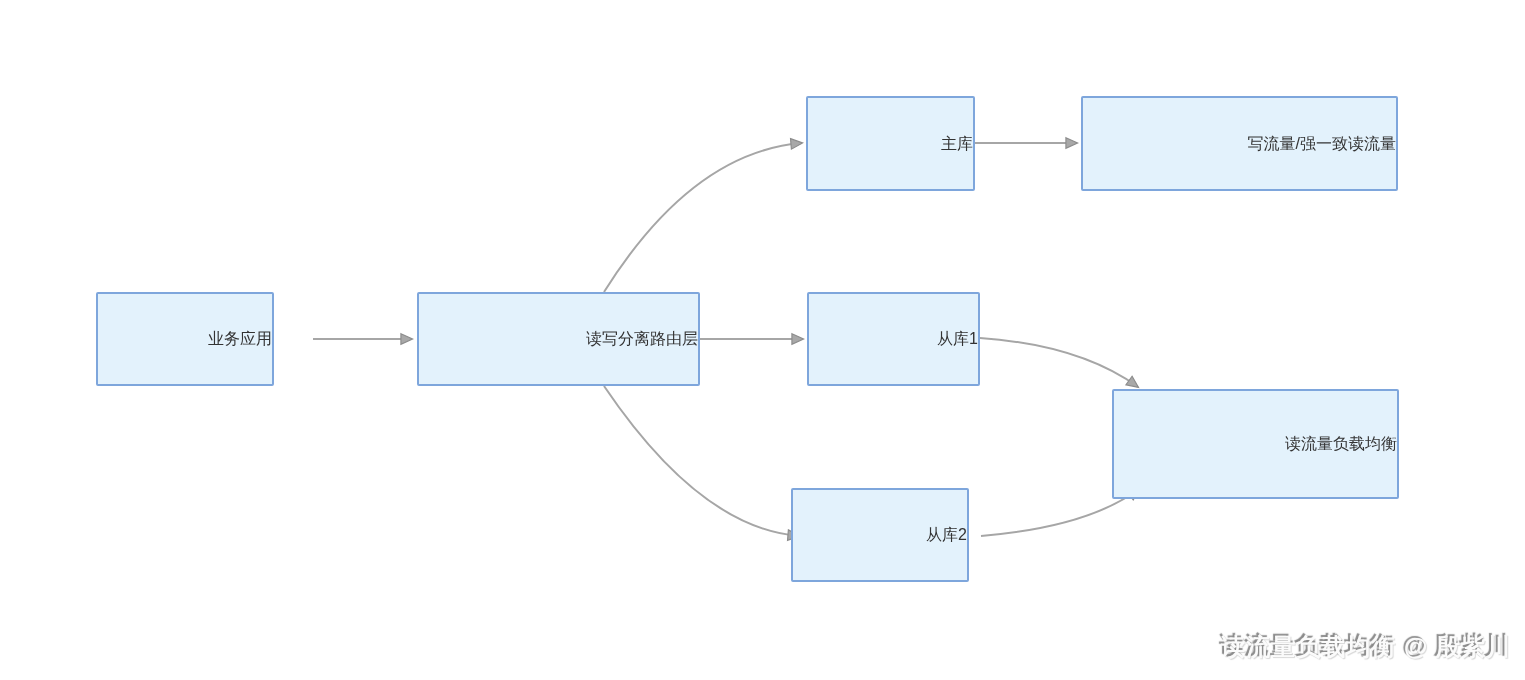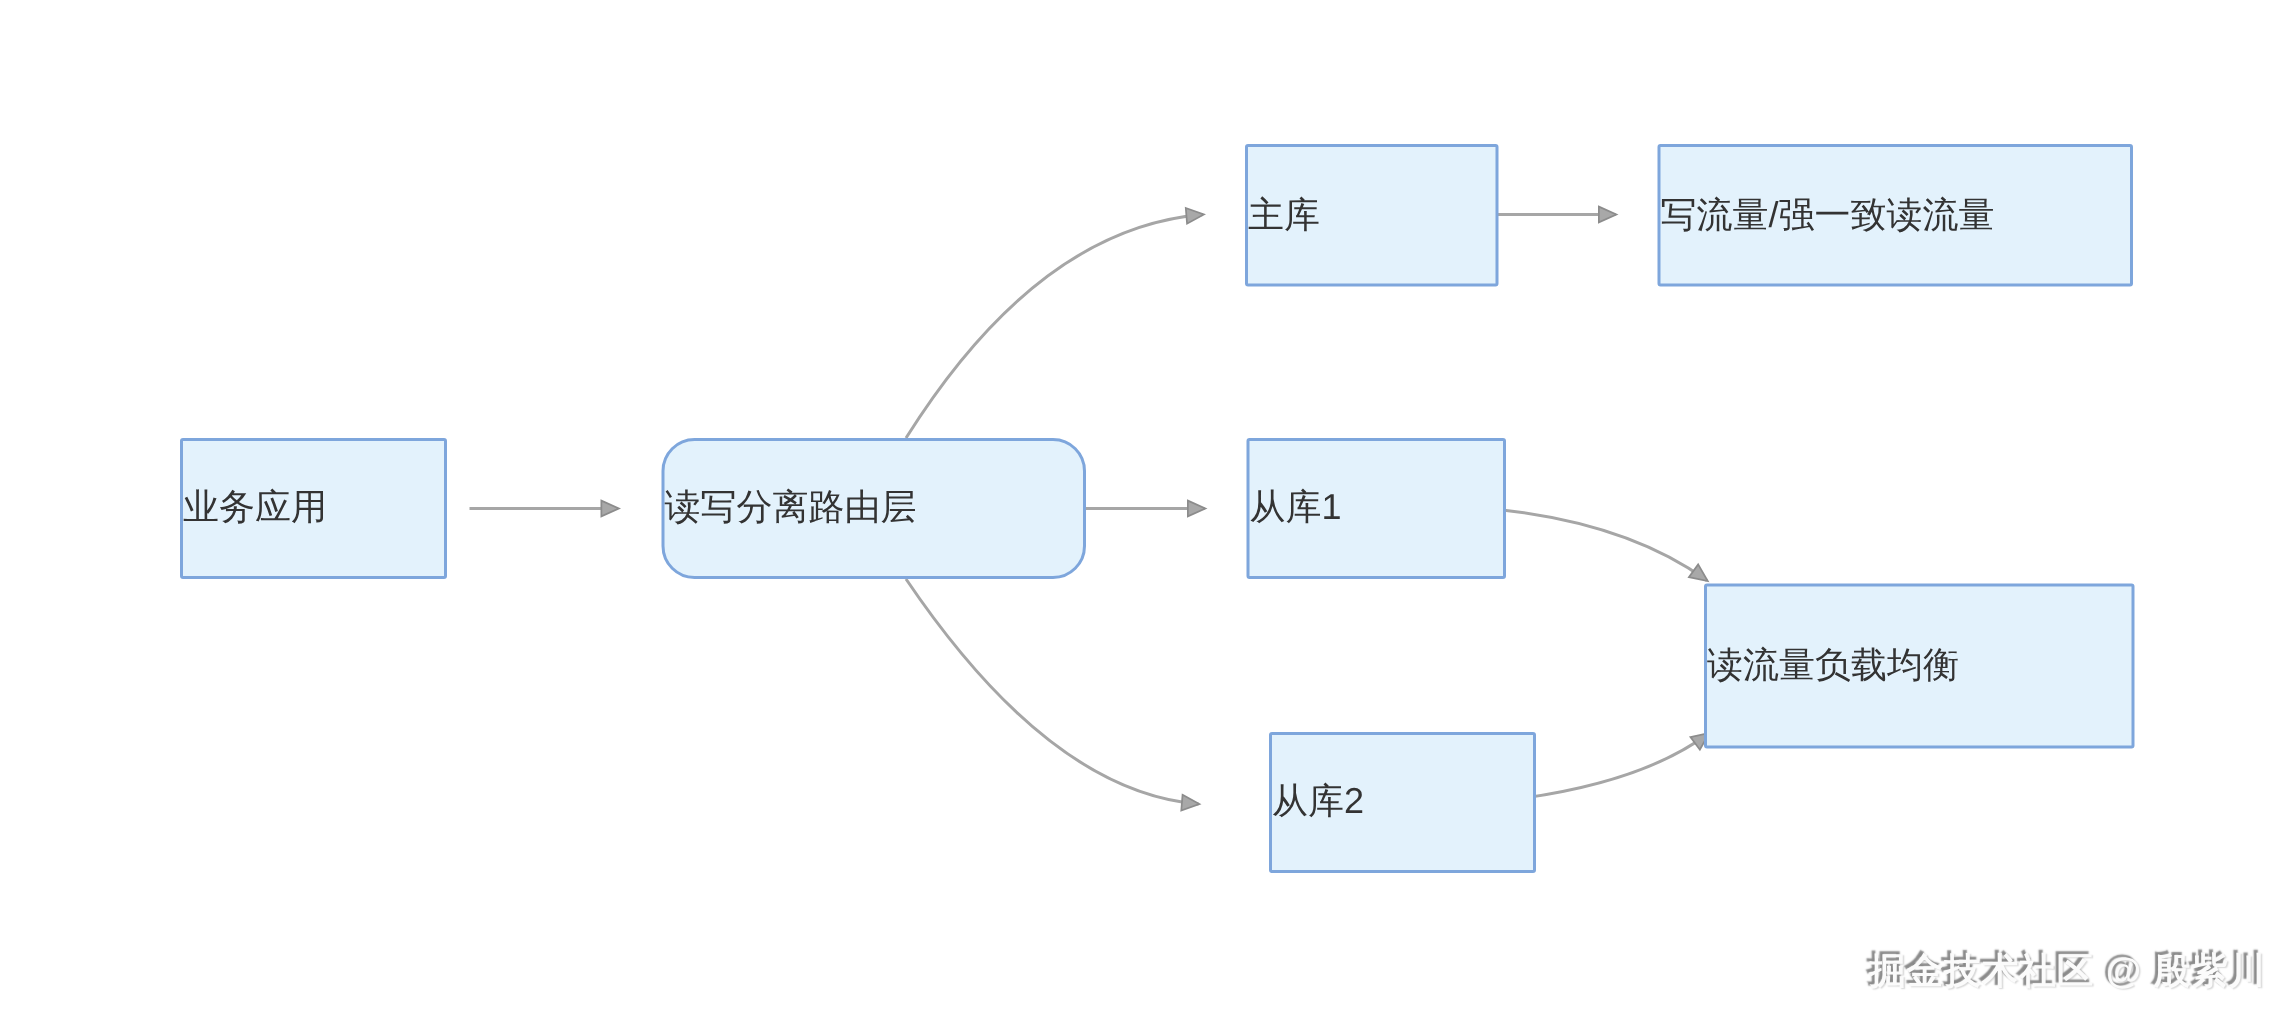"主库" .node { font-size: 24px -> 16px; justify-content: flex-start -> flex-end; margin-left: 24px -> none }
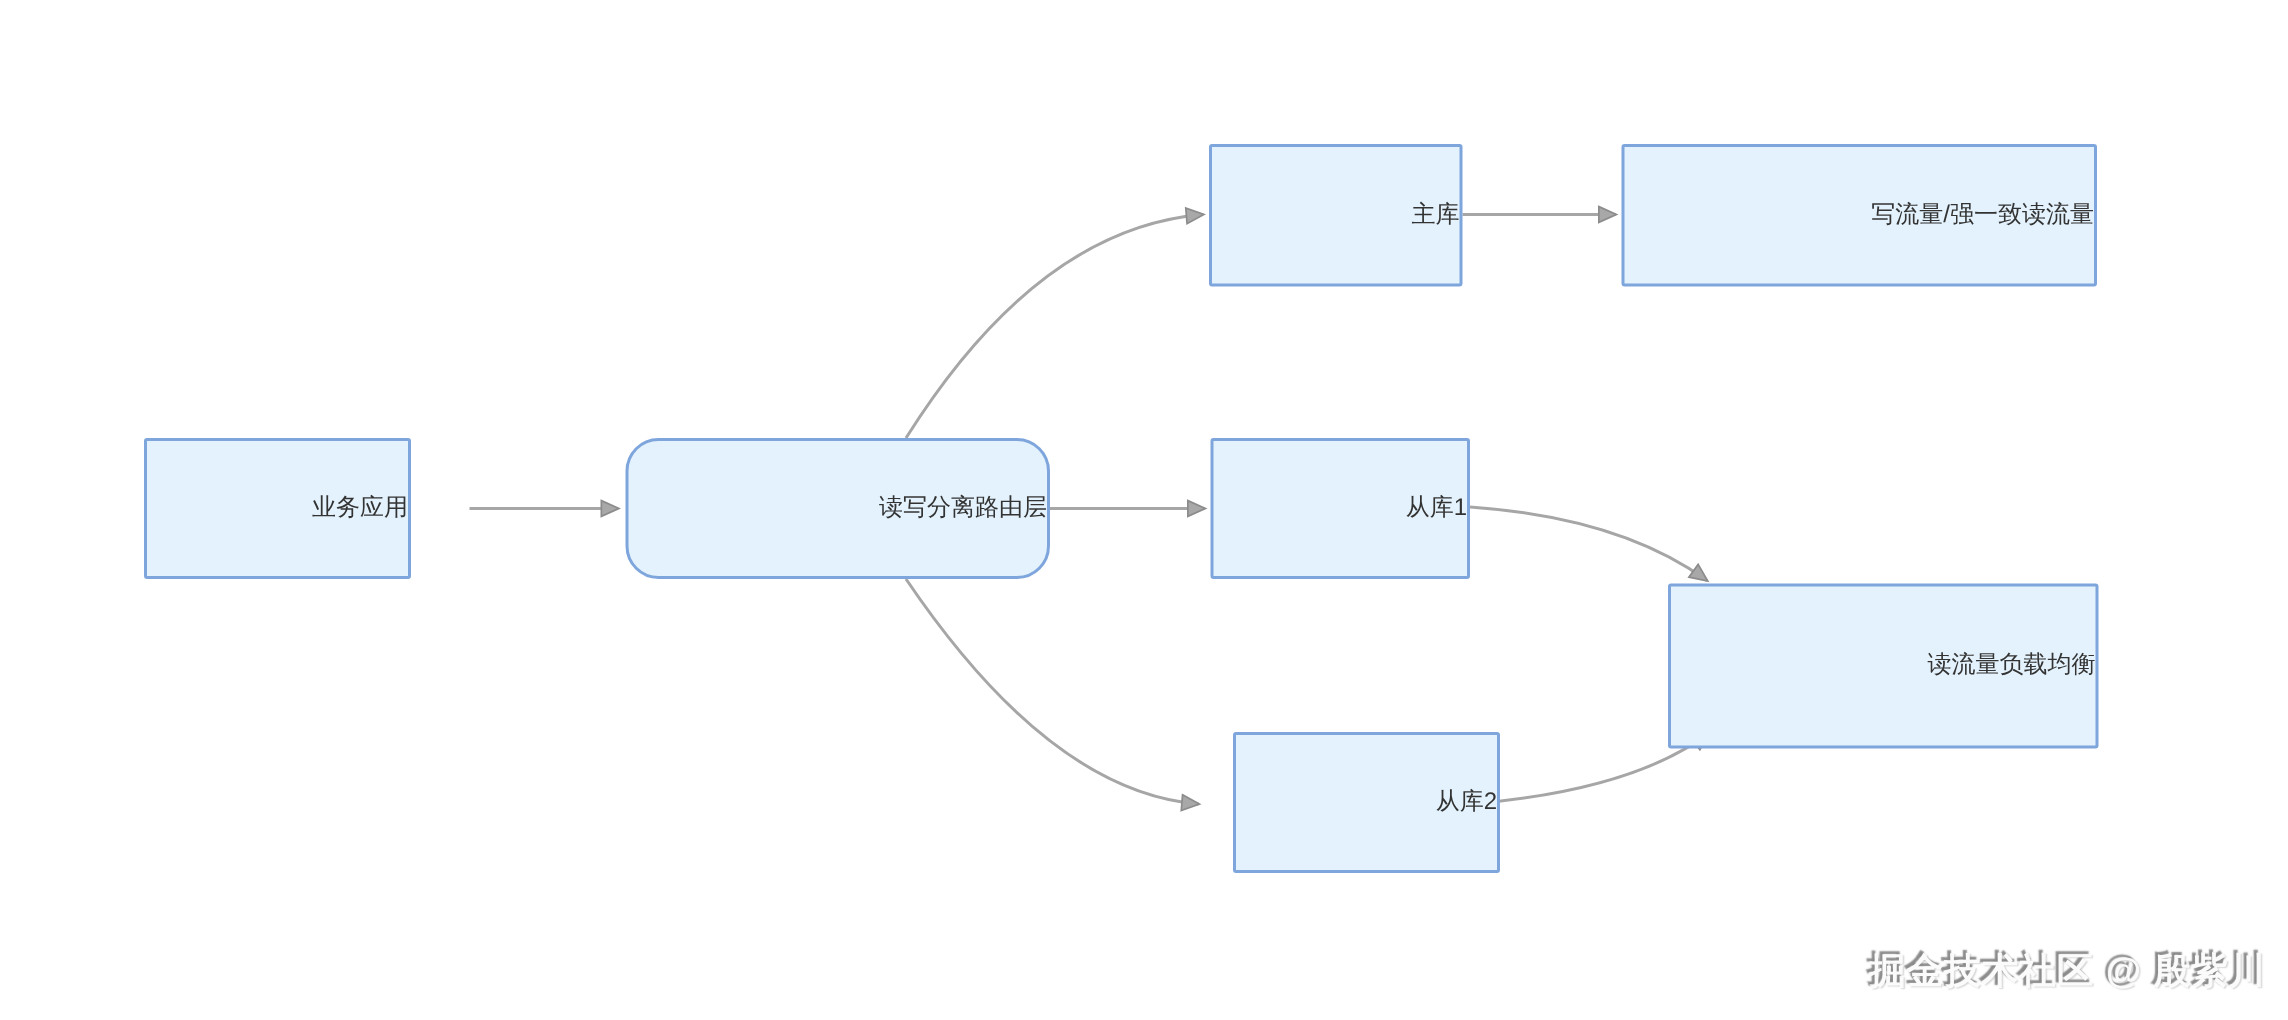"读写分离路由层" #node-routing-layer { border-radius: 22px -> none }
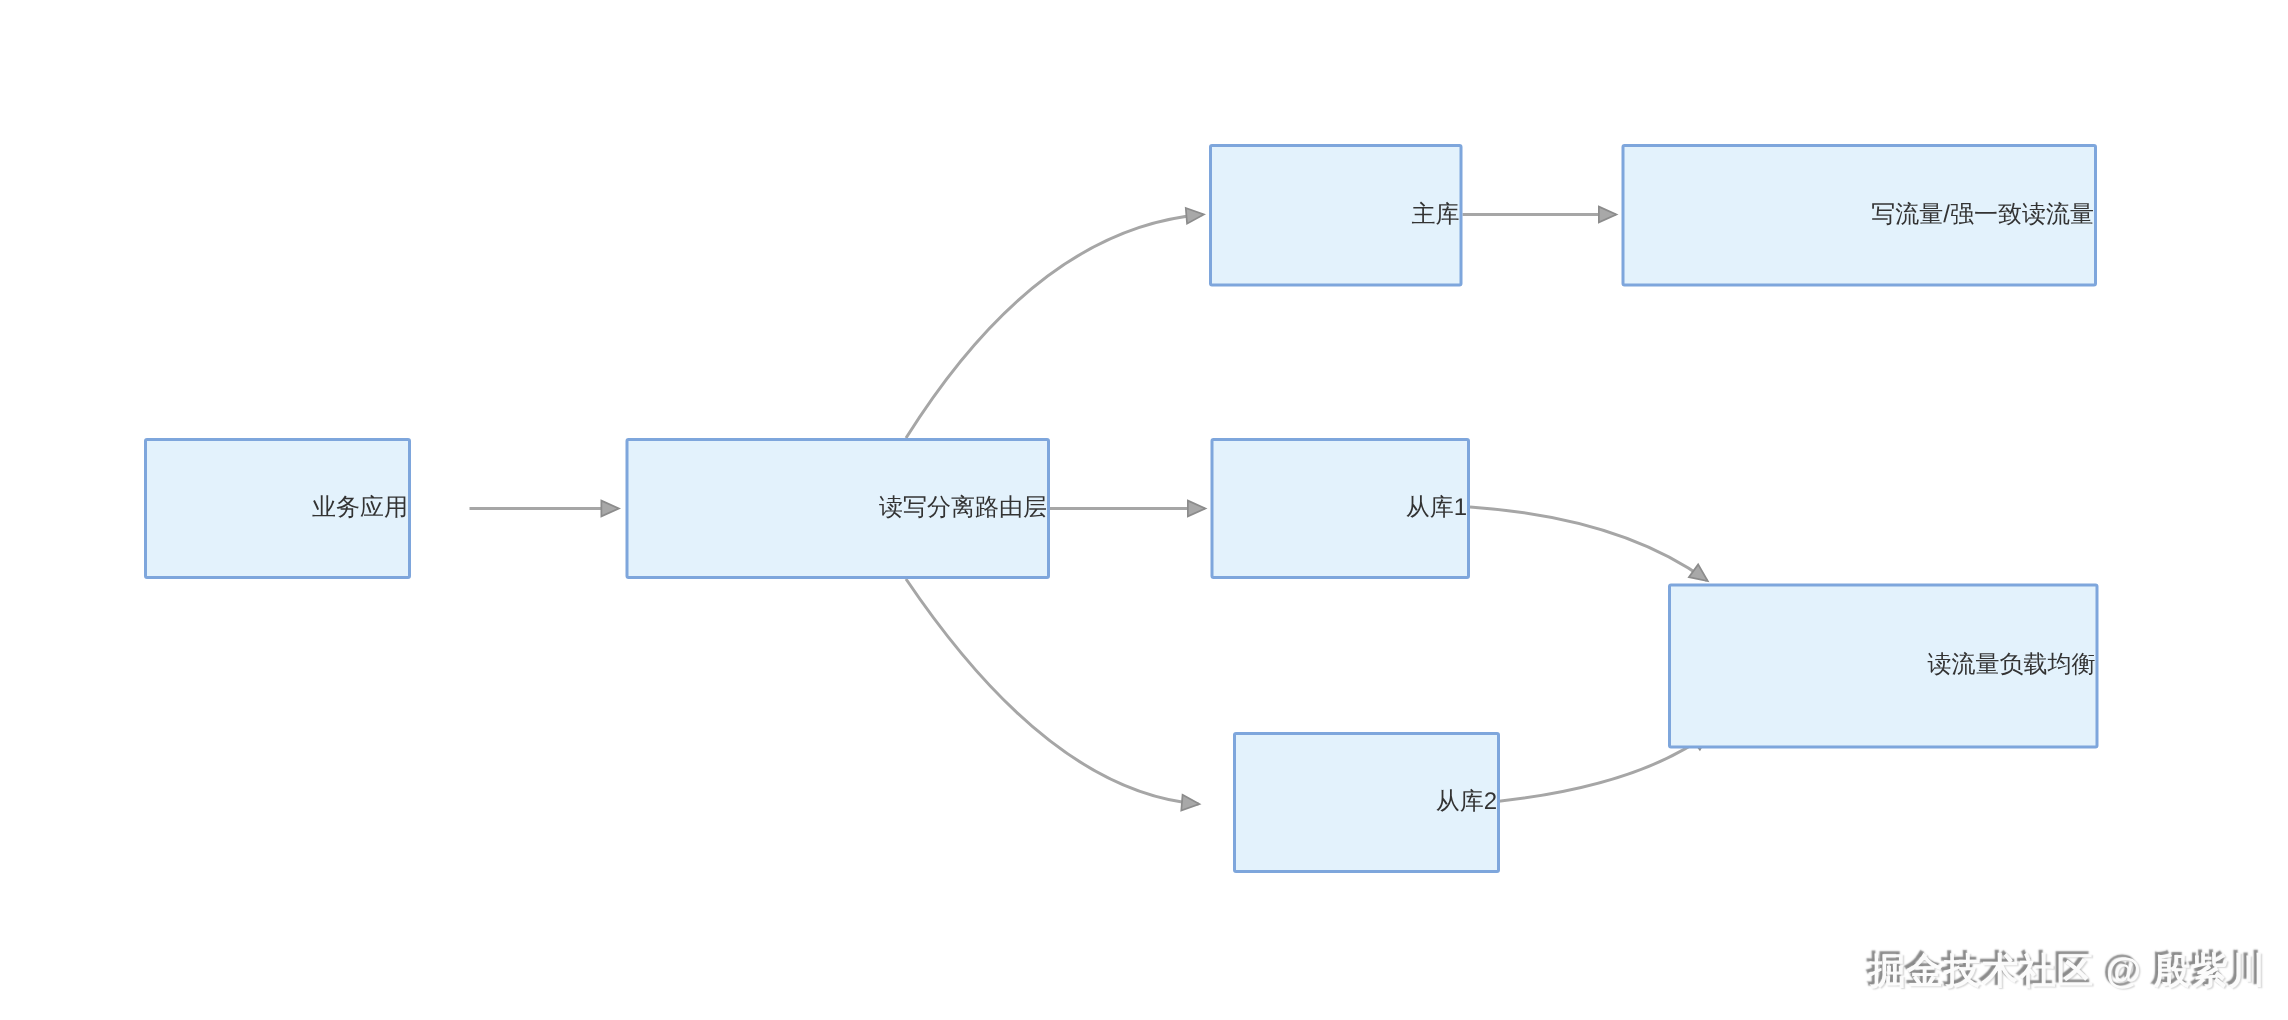"从库2" #node-slave-db-2 { left: 822px -> 791px }
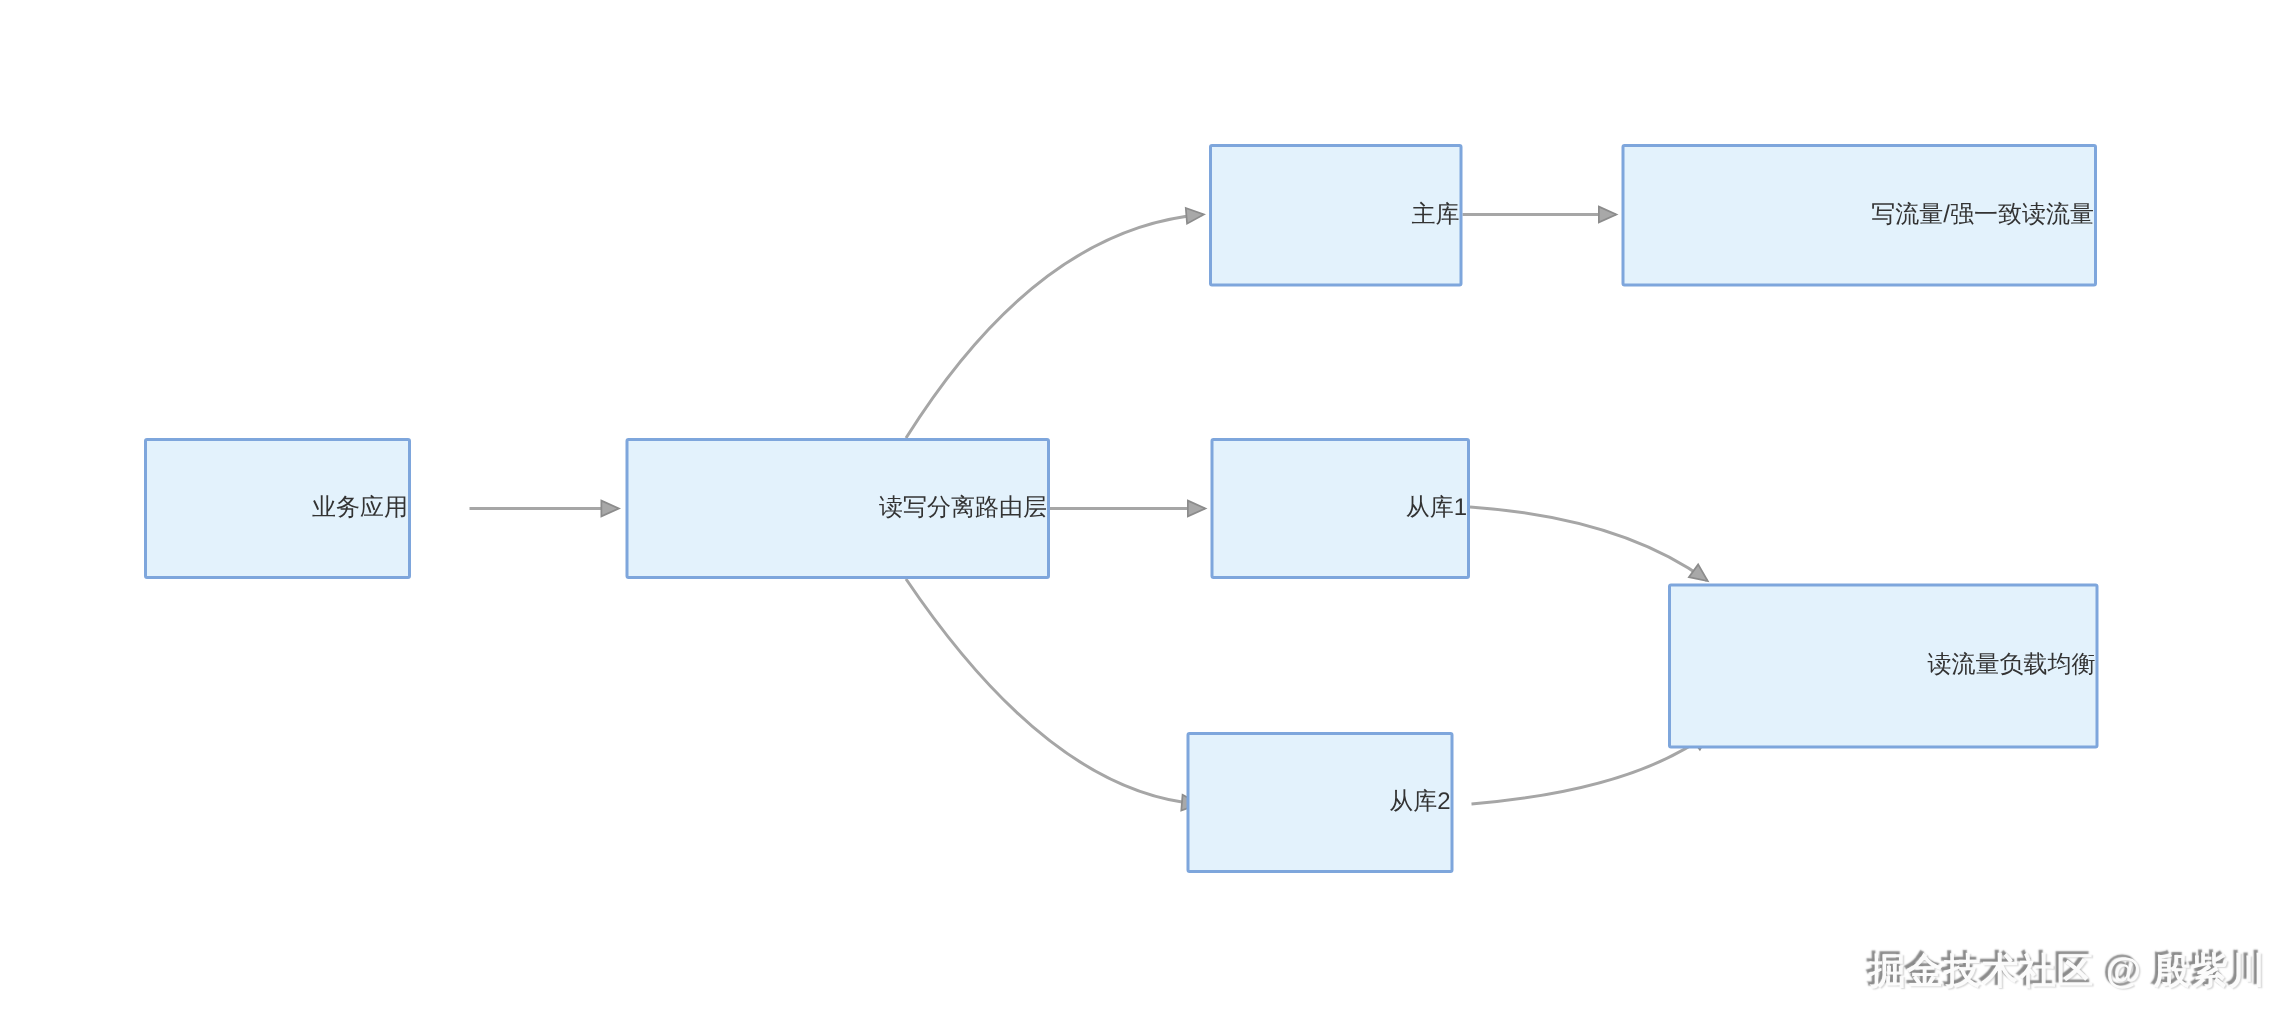"掘金技术社区 @ 殷紫川" div.watermark { text: 掘金技术社区 -> 读流量负载均衡 }
